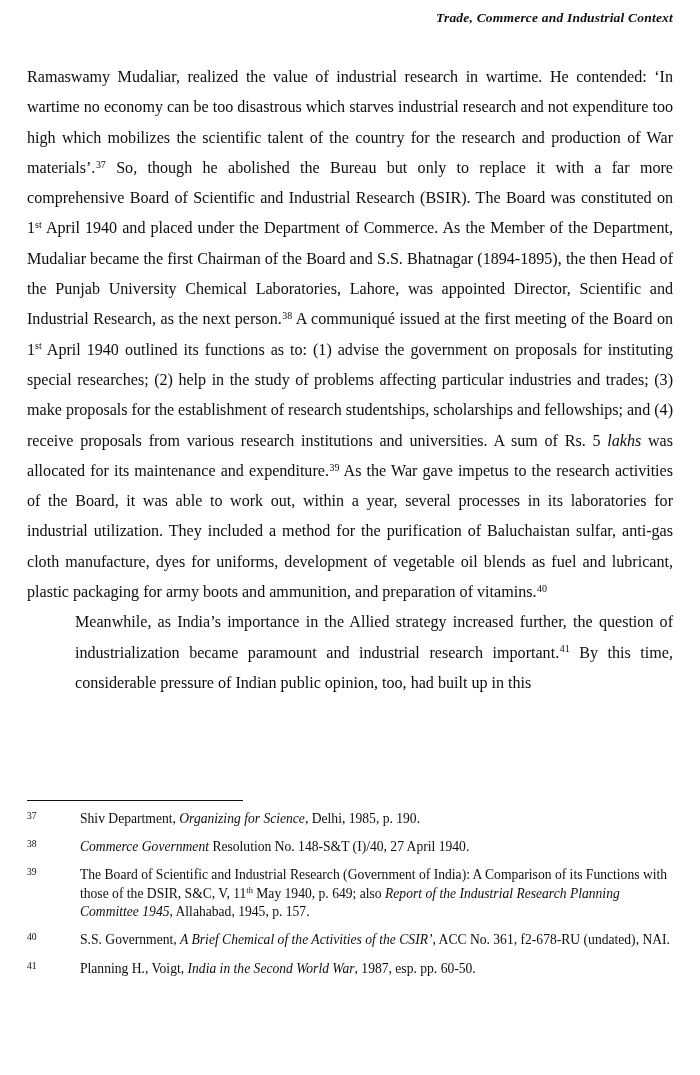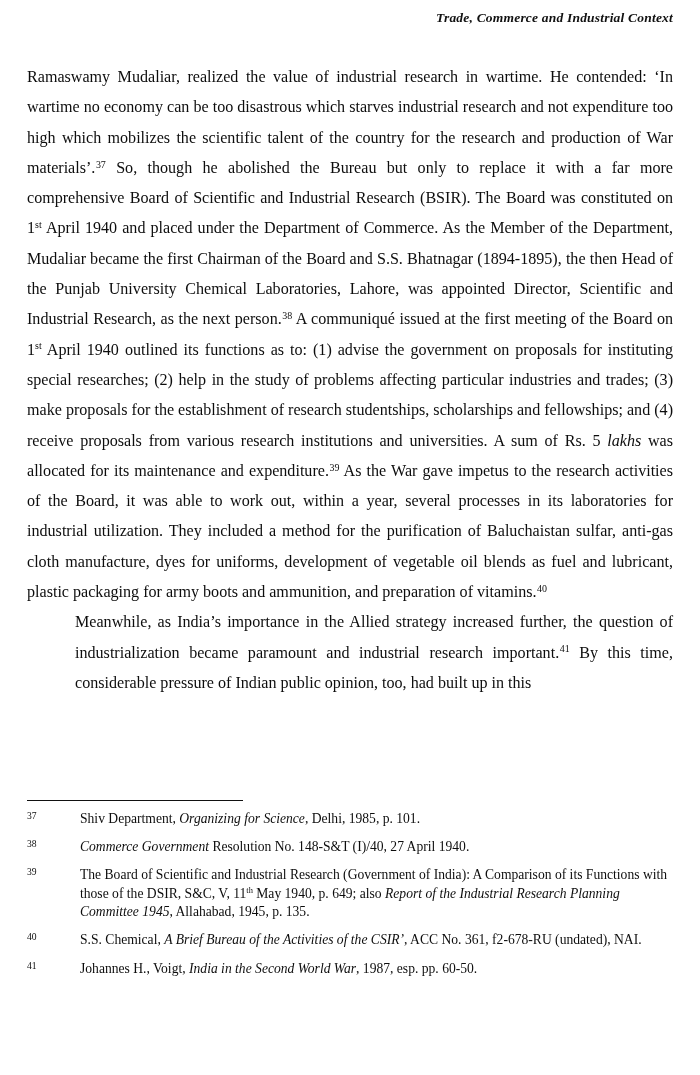", Delhi, 1985, p. 101." span { text: 101 -> 190 }
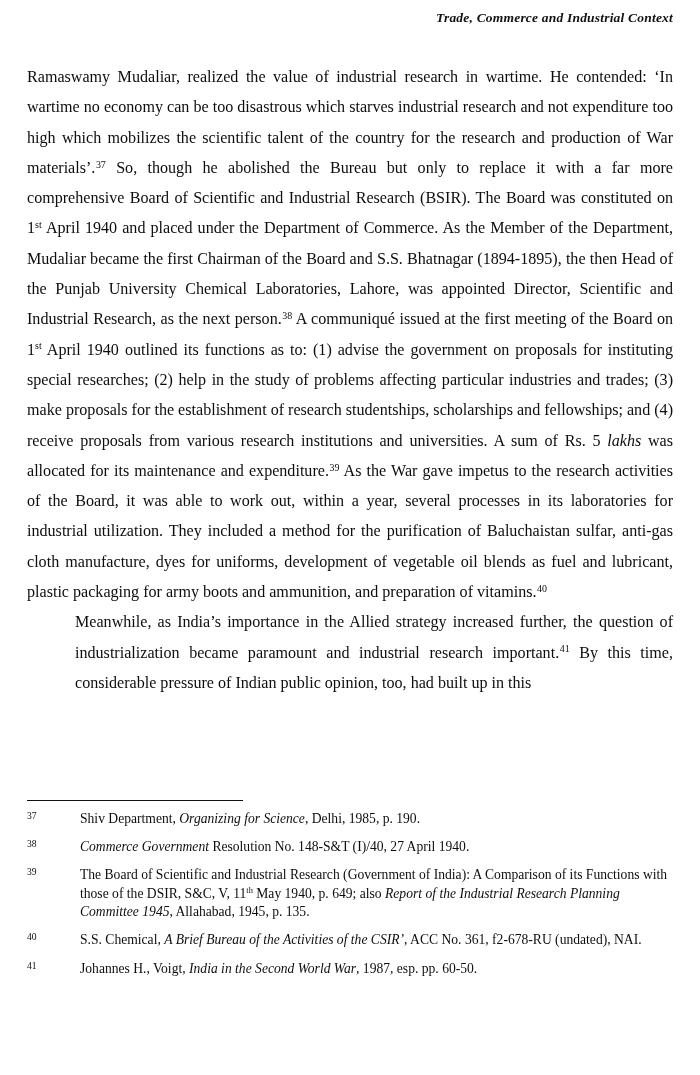", Allahabad, 1945, p. 135." span { text: 135 -> 157 }
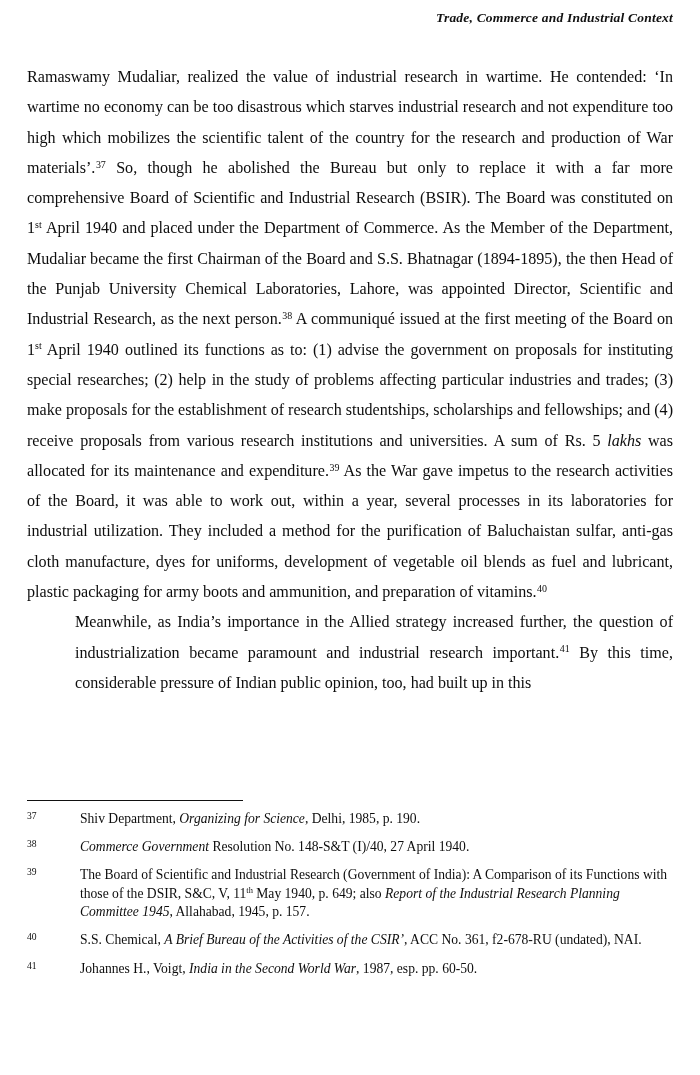"S.S. Chemical," span { text: Chemical -> Government }
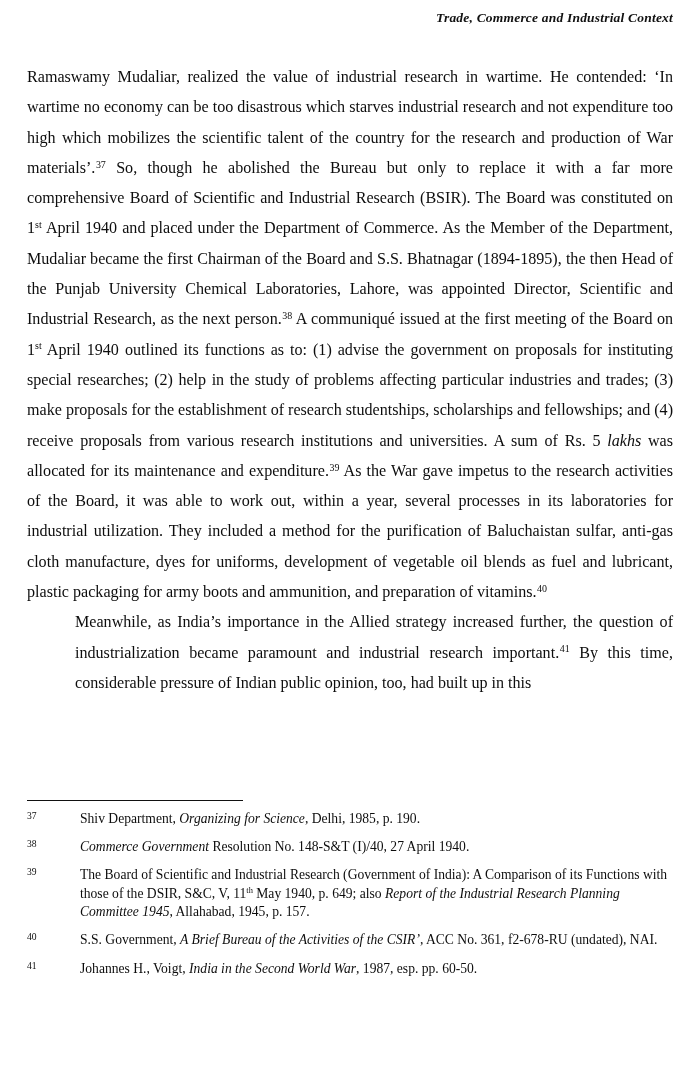"A Brief Bureau of the" i.ital { text: Bureau -> Chemical }
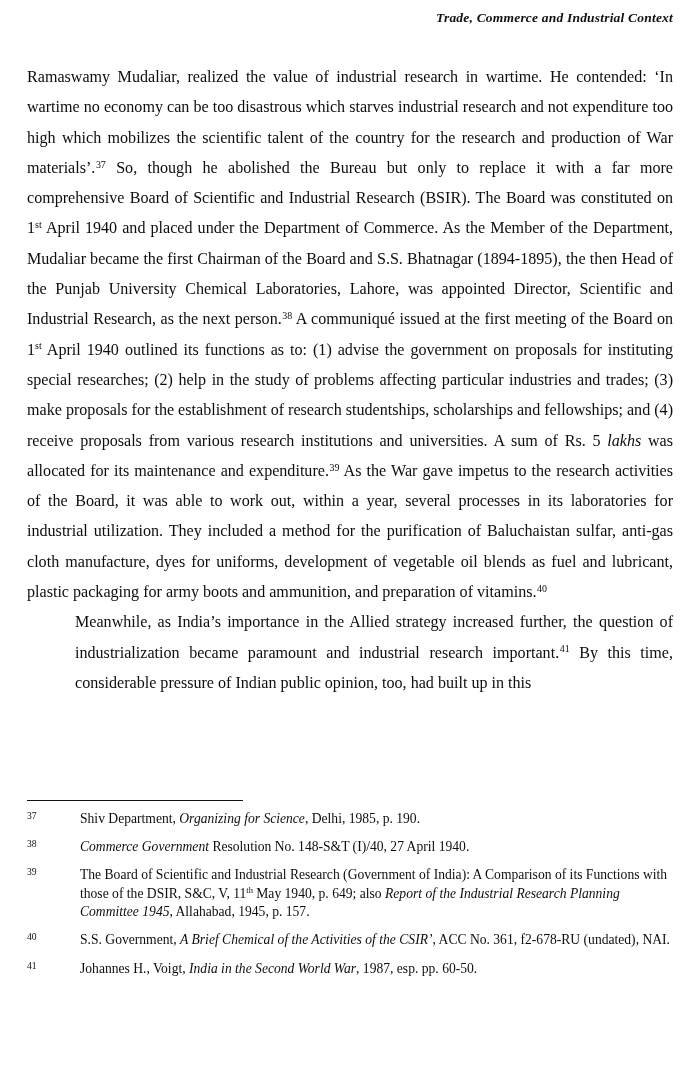"Johannes H., Voigt," span { text: Johannes -> Planning }
